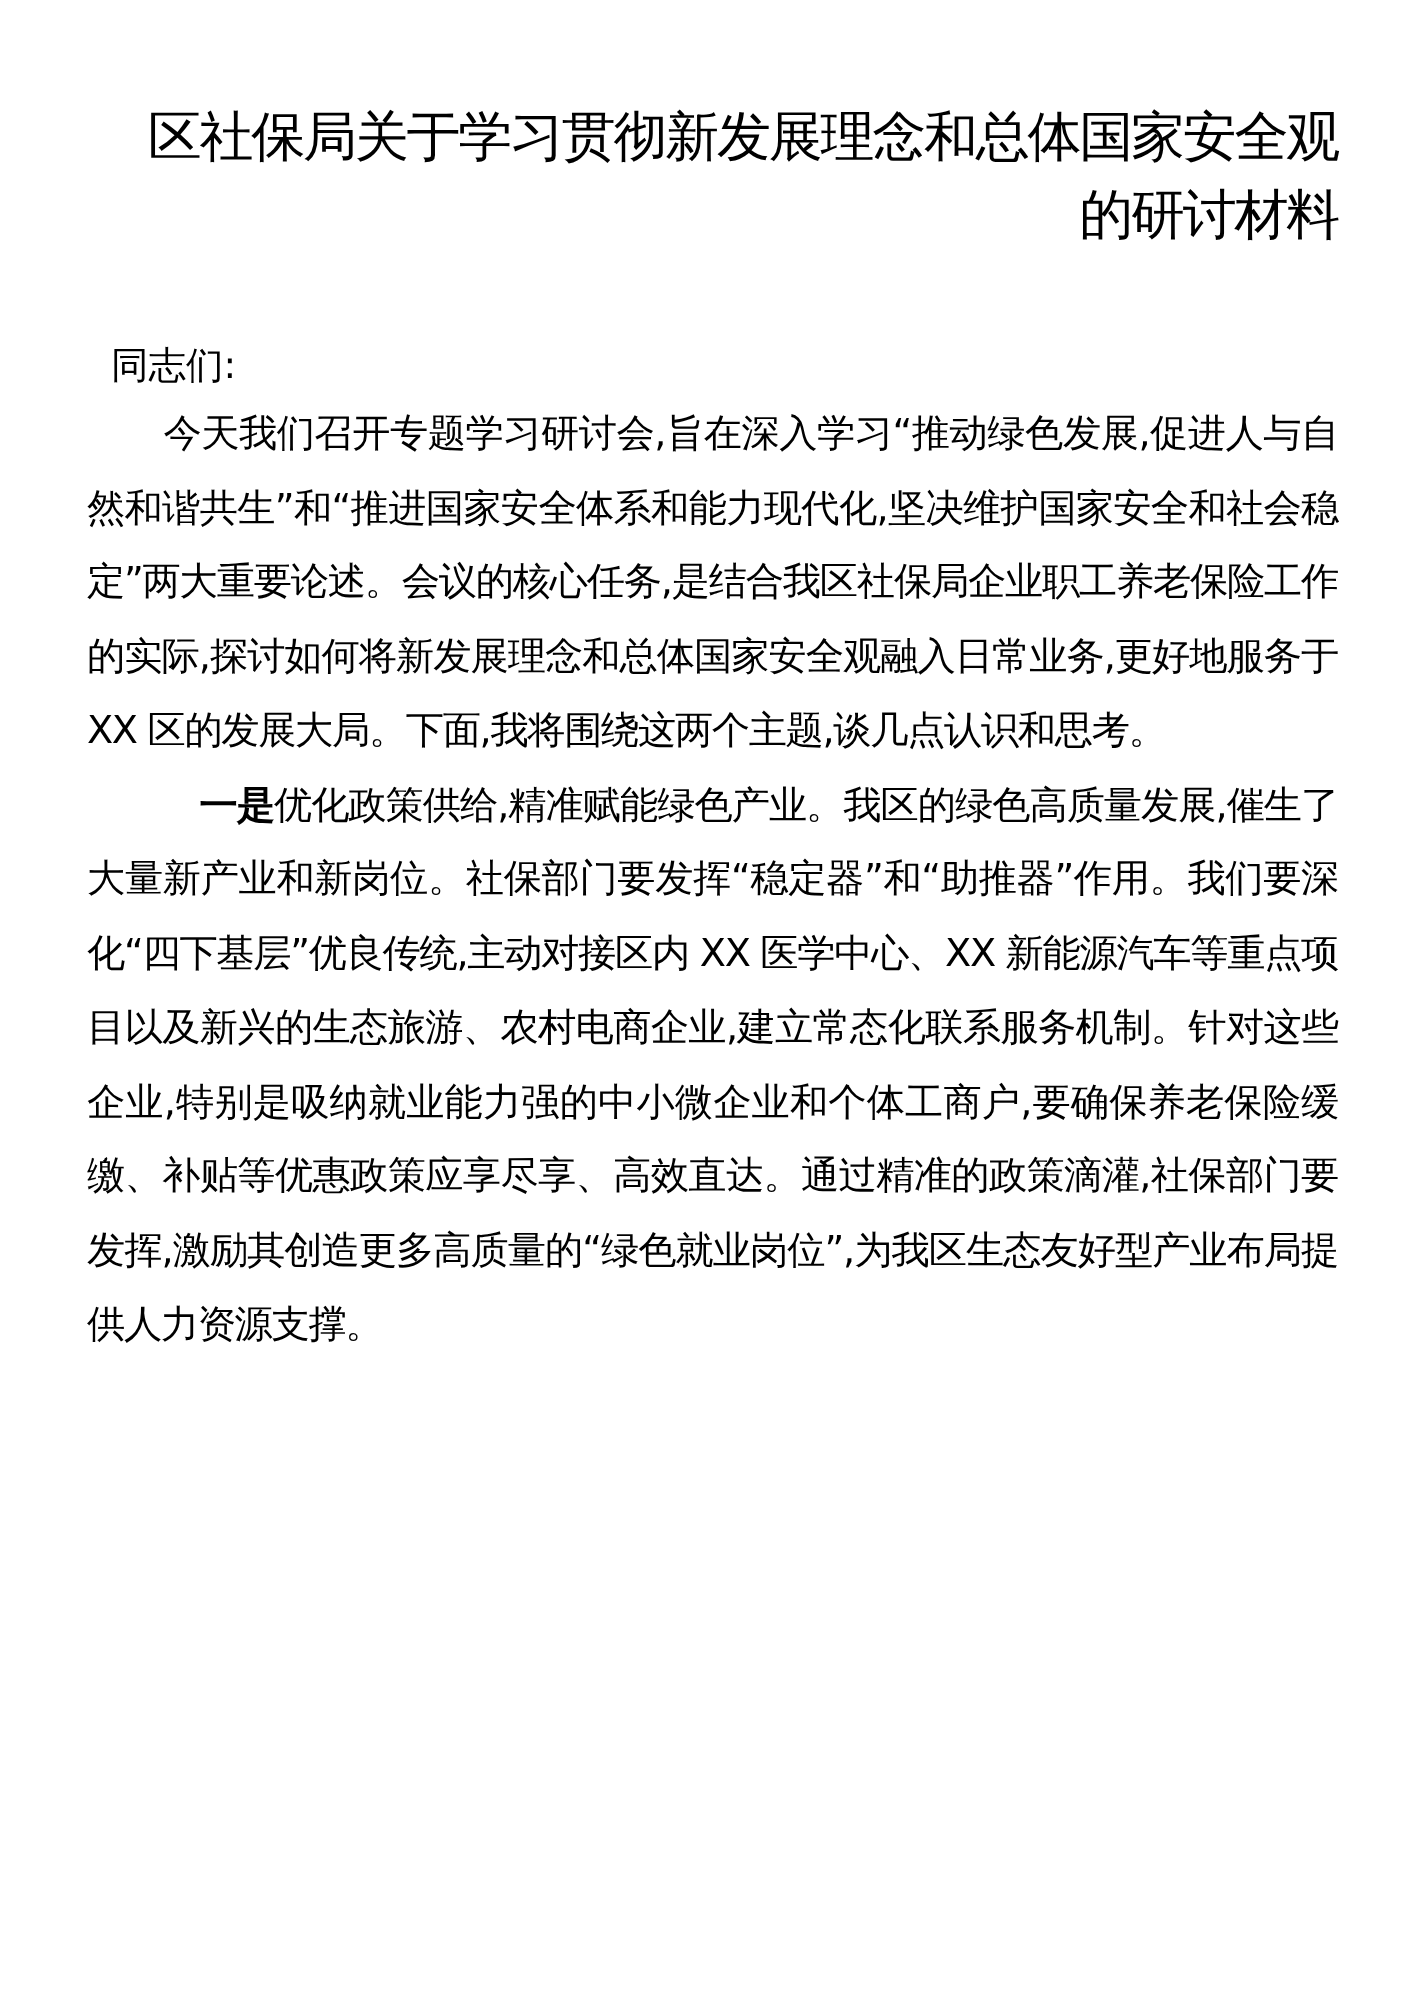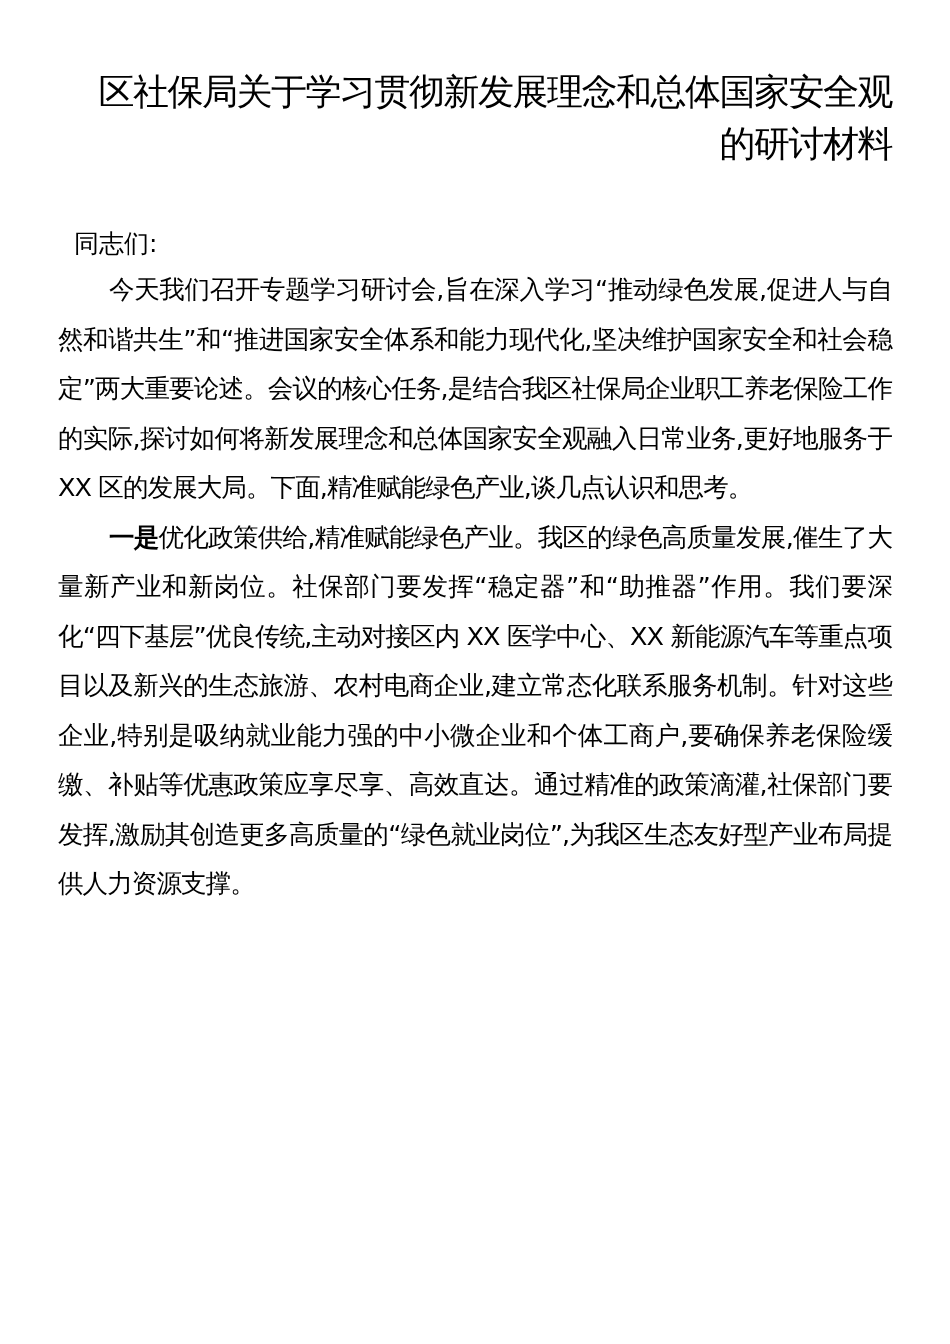"今天我们召开专题学习研讨会,旨在深入学习“推动绿色发展,促进人与自然和谐共生”和" p.para { text: ,精准赋能绿色产业 -> ,我将围绕这两个主题 }
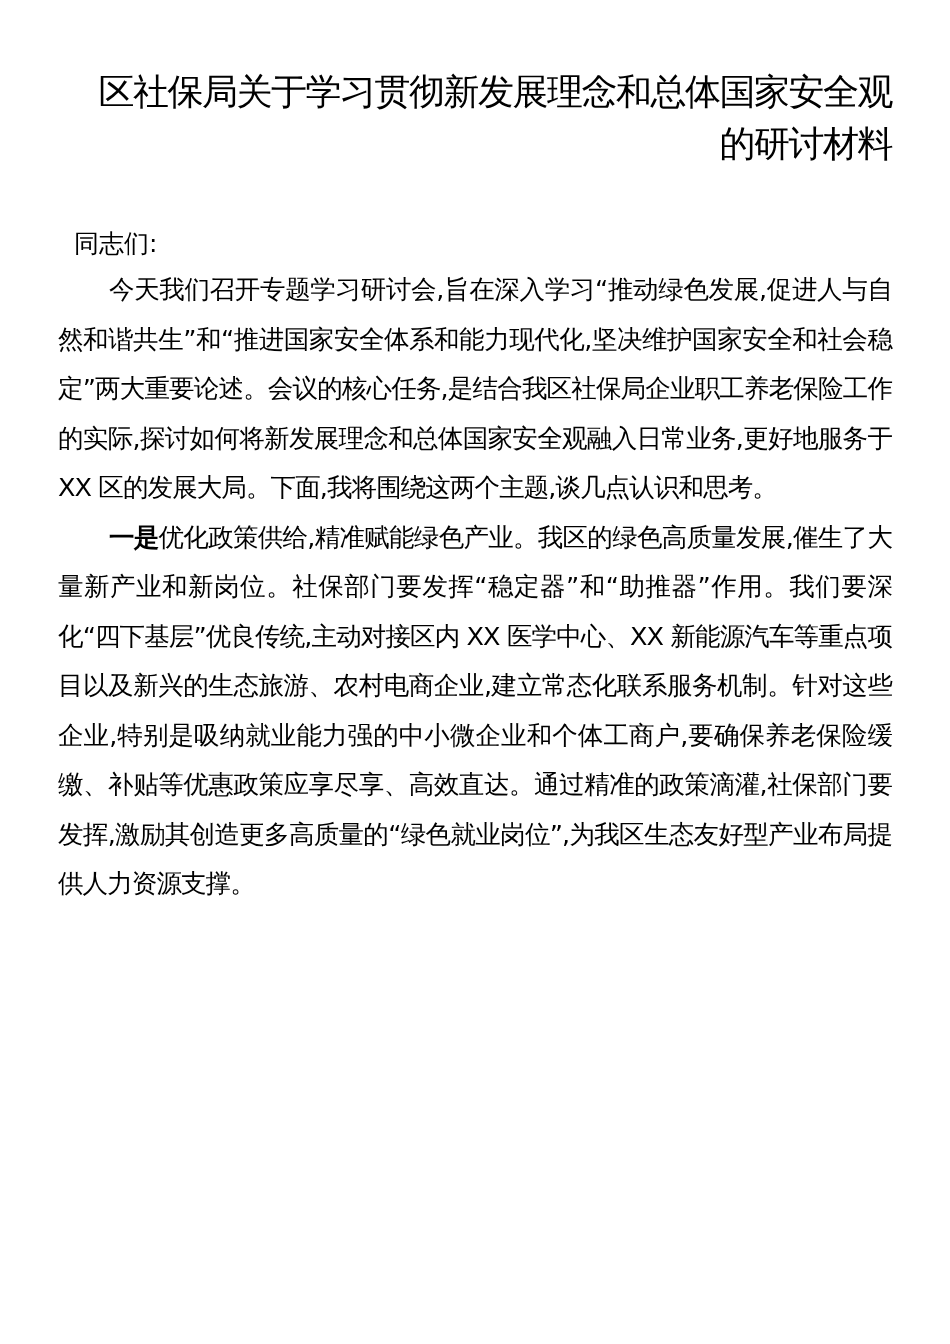"一是" .lead { margin-left: none -> 24px }
